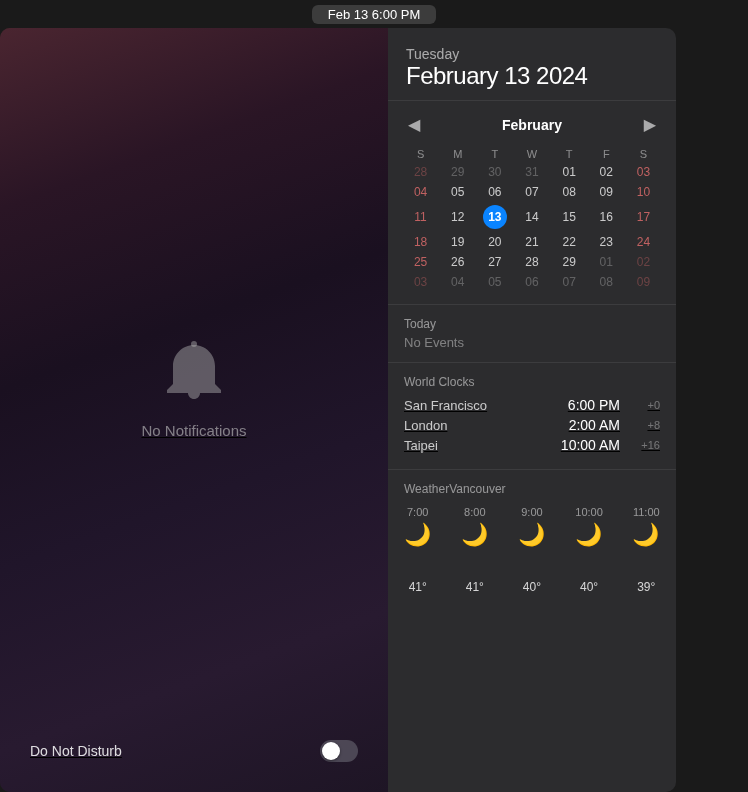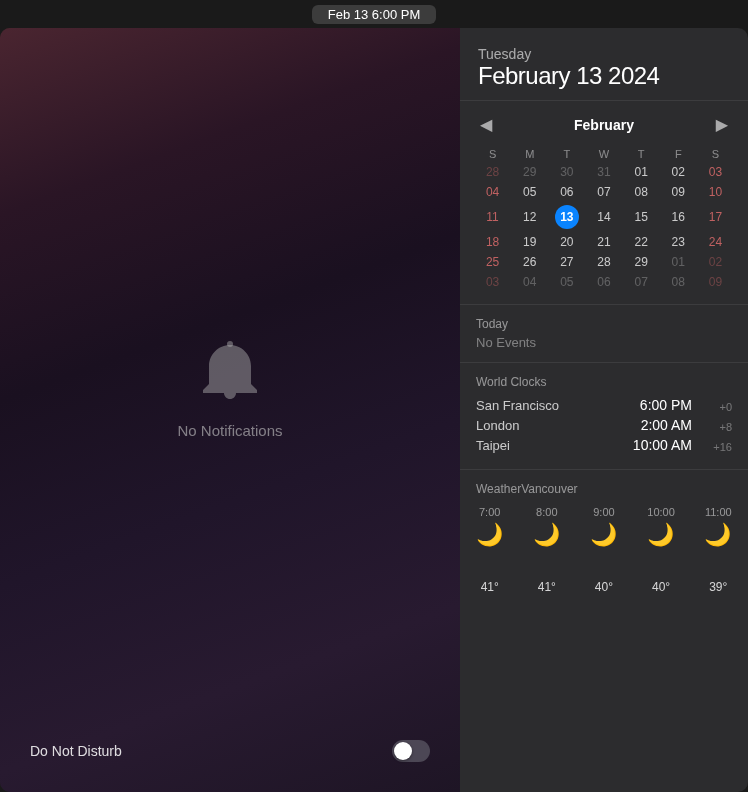"San Francisco" .clock-row { align-items: flex-end -> center; text-decoration: none -> underline }
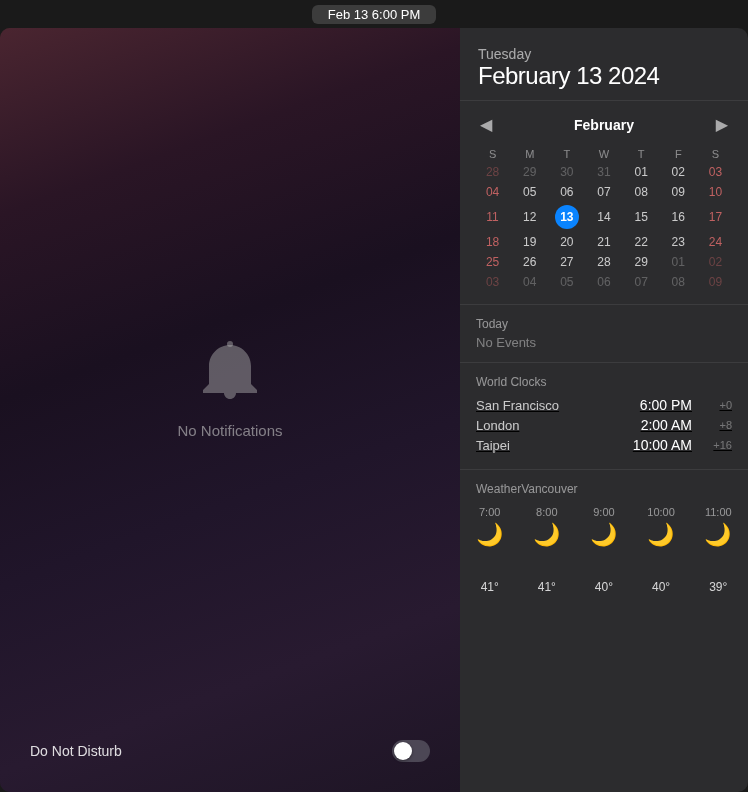"No Notifications" .left-panel { text-decoration: none -> underline; width: 460px -> 388px }
